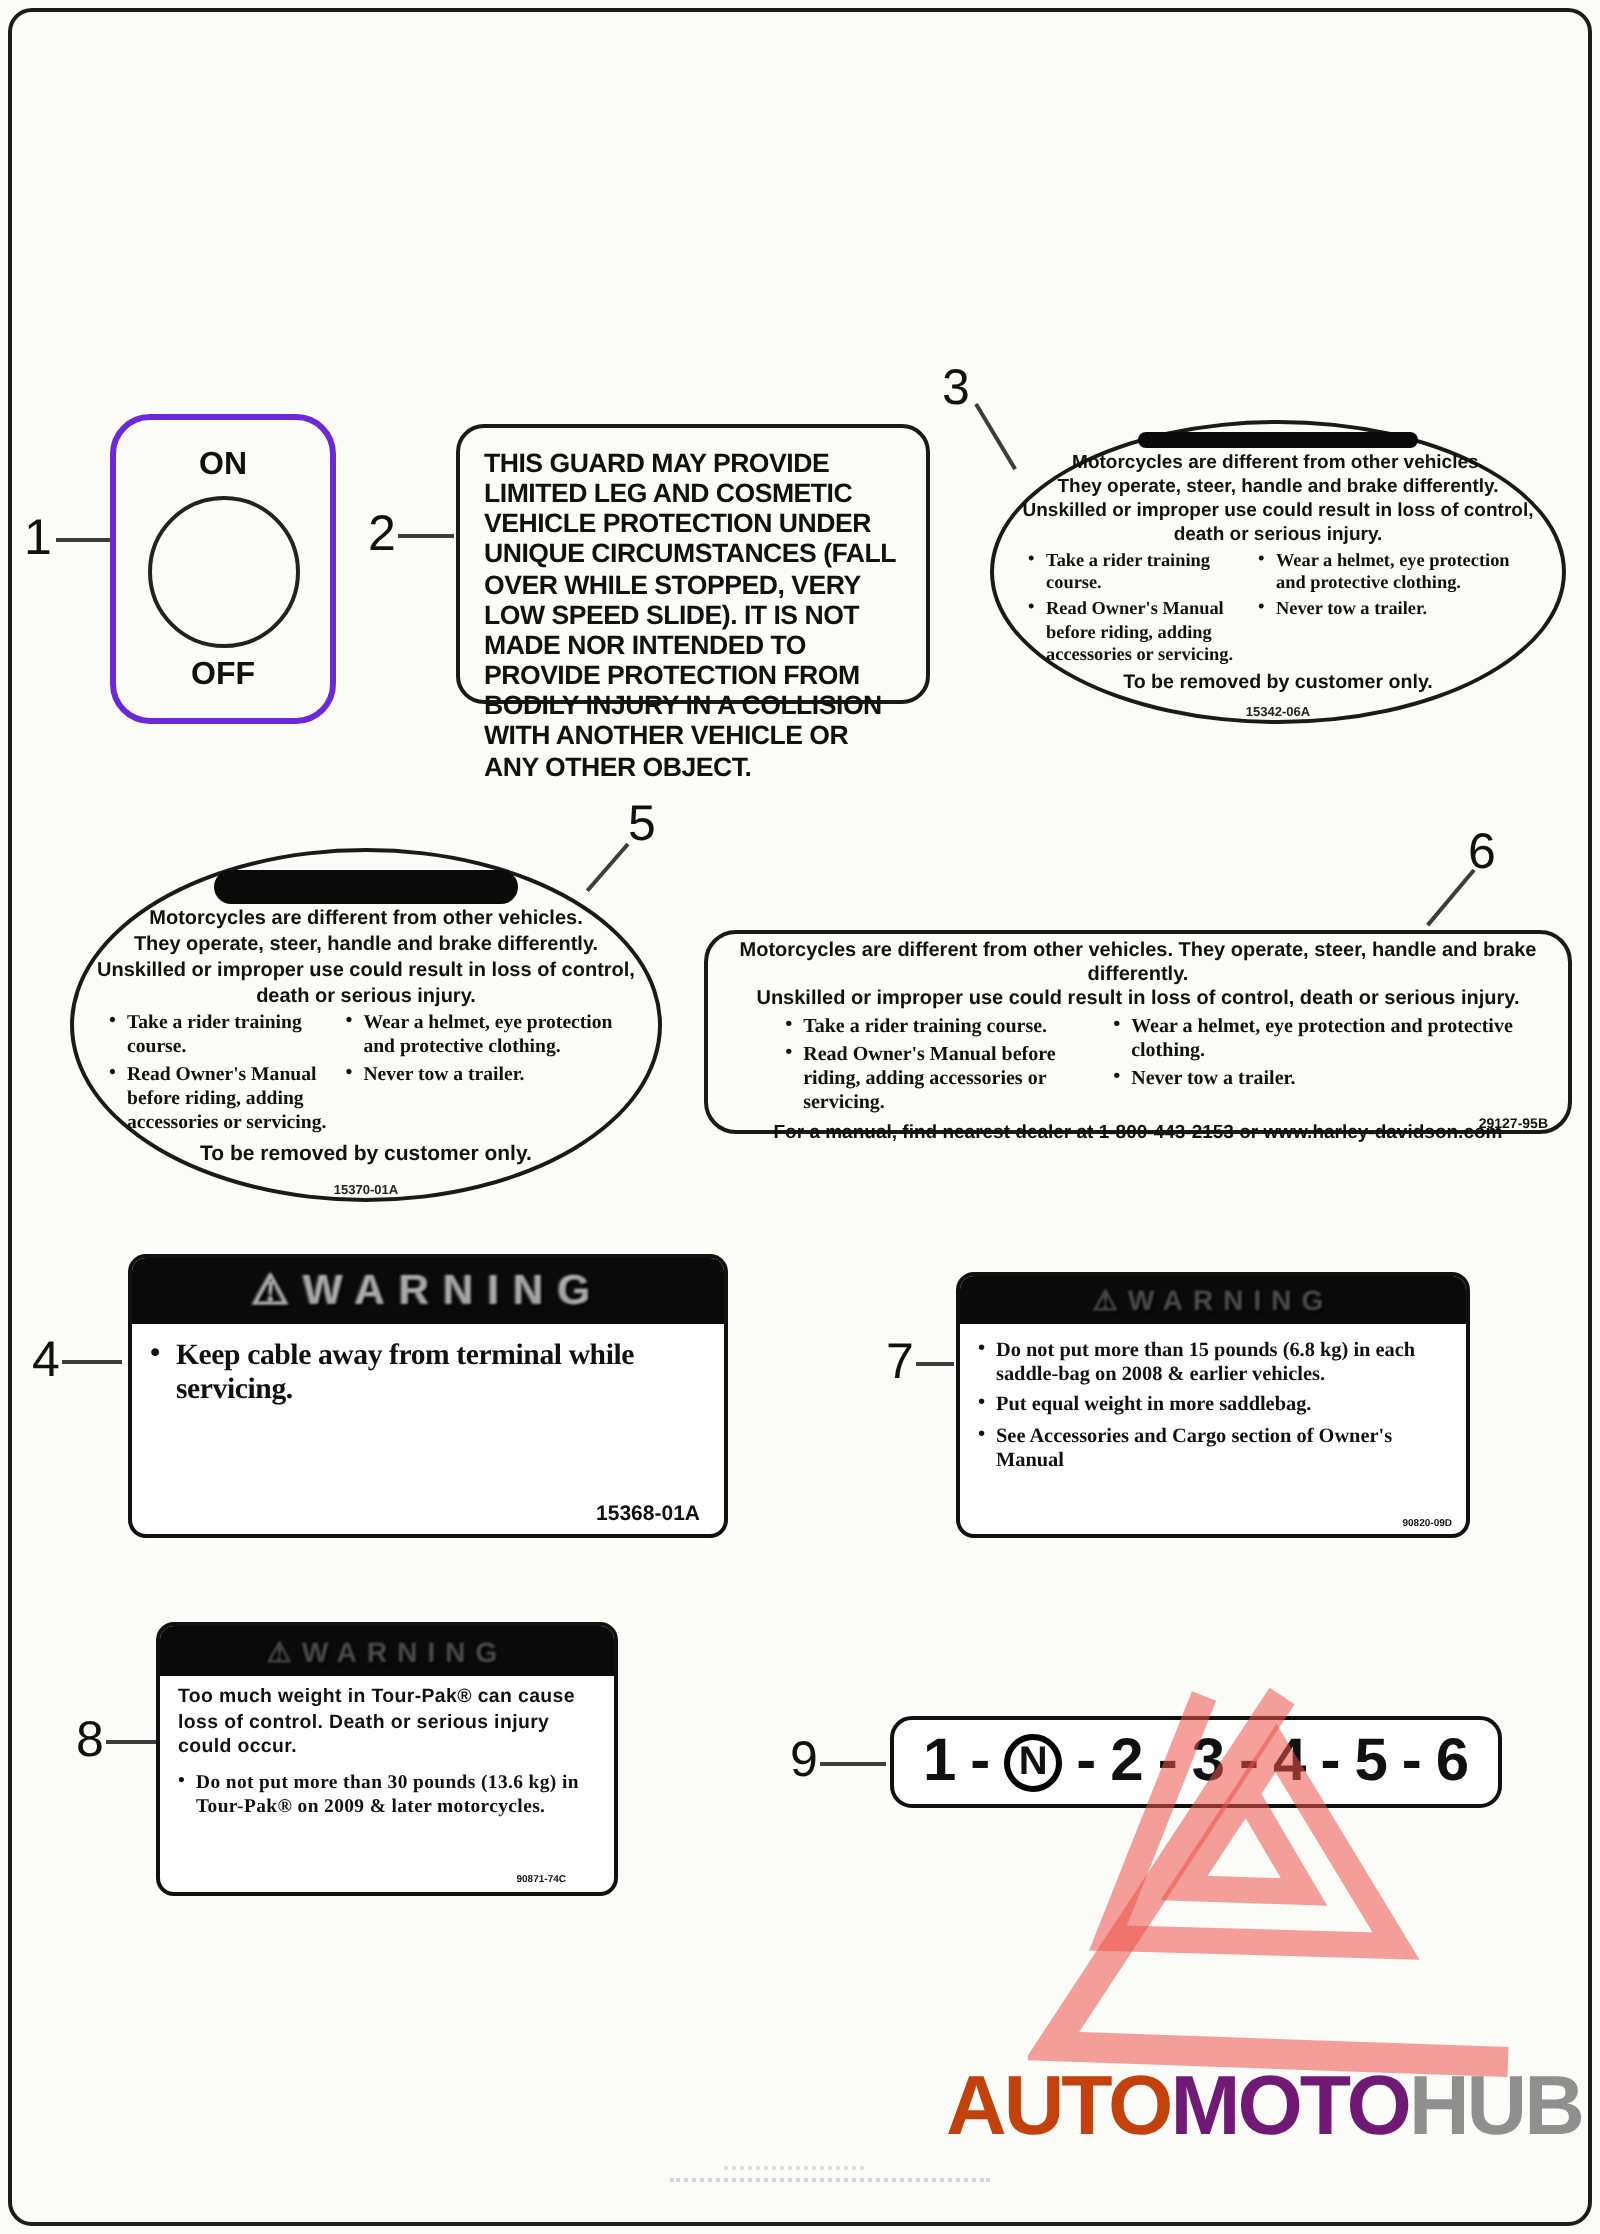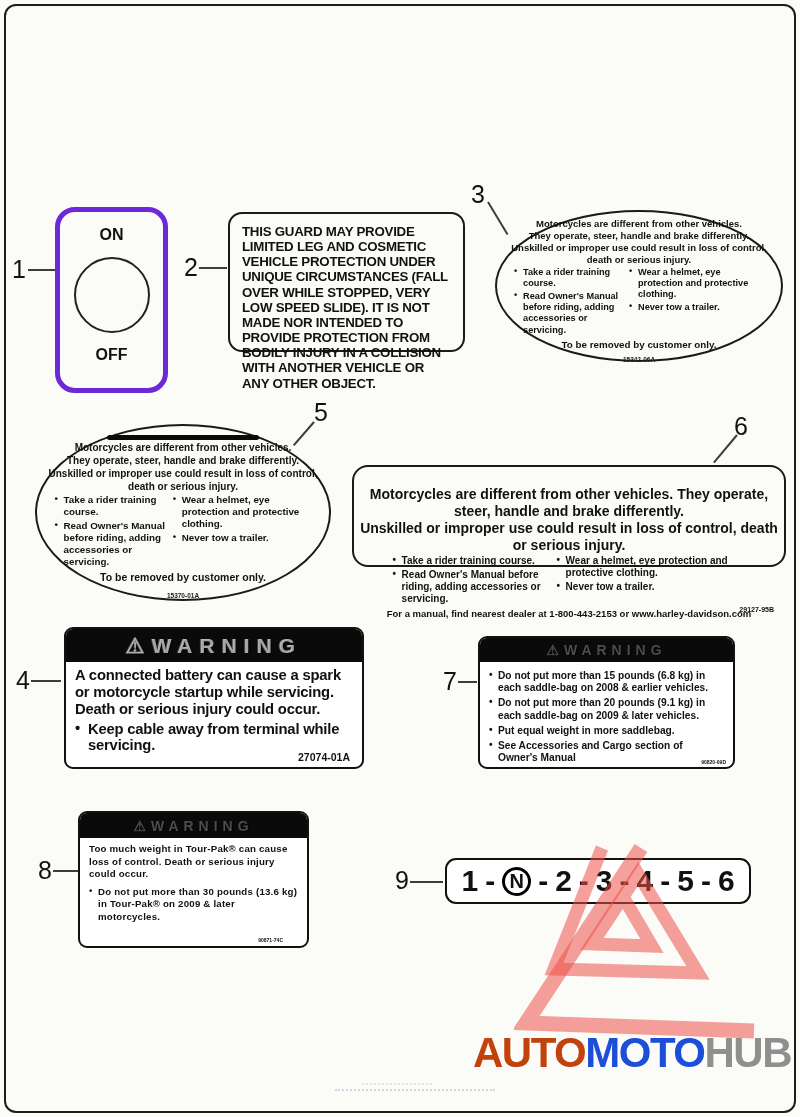"ON" .switch-label { border: 5px solid #6d28d9 -> 3px solid #6d28d9; height: 186px -> 155px; padding: 14px 0 24px -> 14px 0 12px }
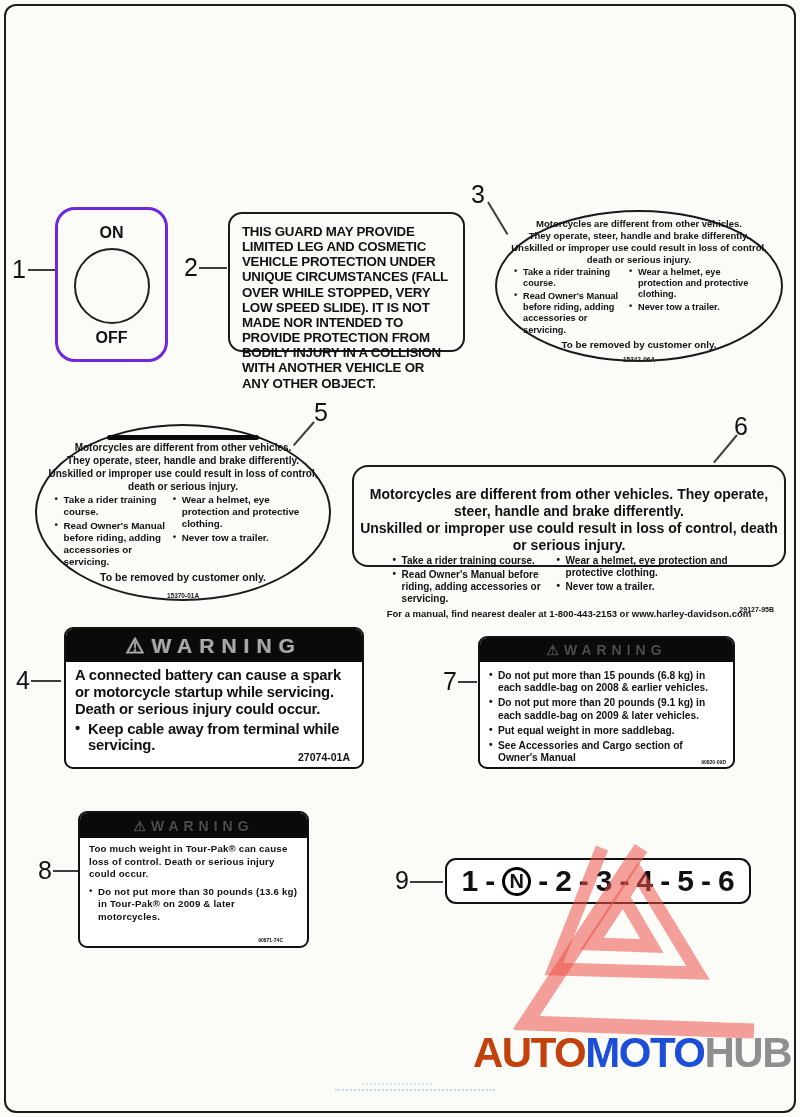"Take a rider training course." .b { font-family: none -> Liberation Serif, serif }
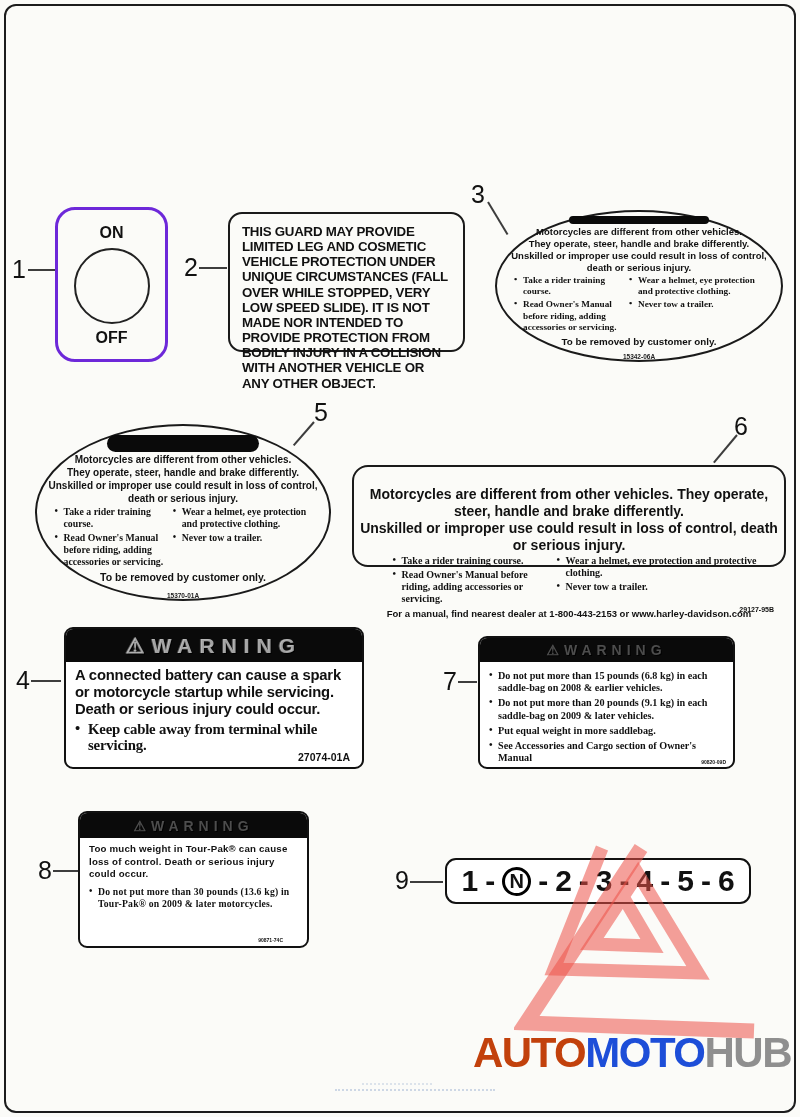"Motorcycles are different from other vehicles. They" .wide-intro { font-size: 14px -> 10px; margin-top: 16px -> 0 }
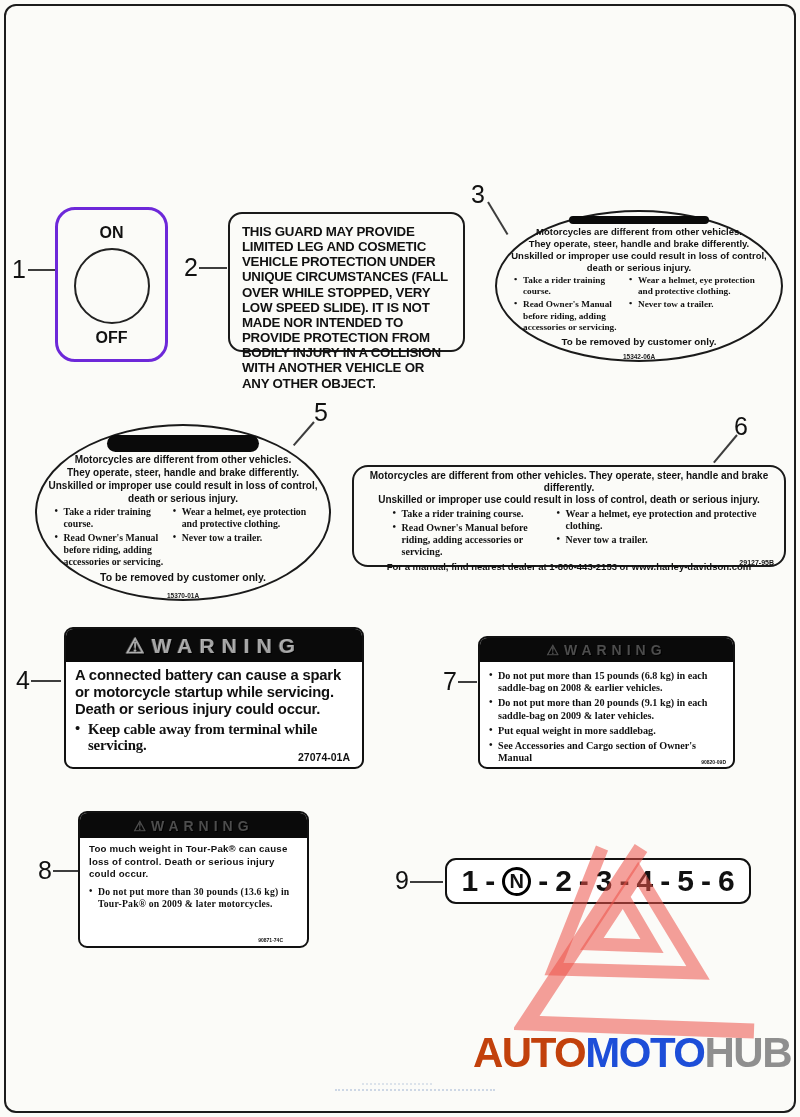"A connected battery can cause" div { html: <div>A connected battery can cause a spark or motorcycle startup while servicing. Death or serious injury could occur.</div> -> none }
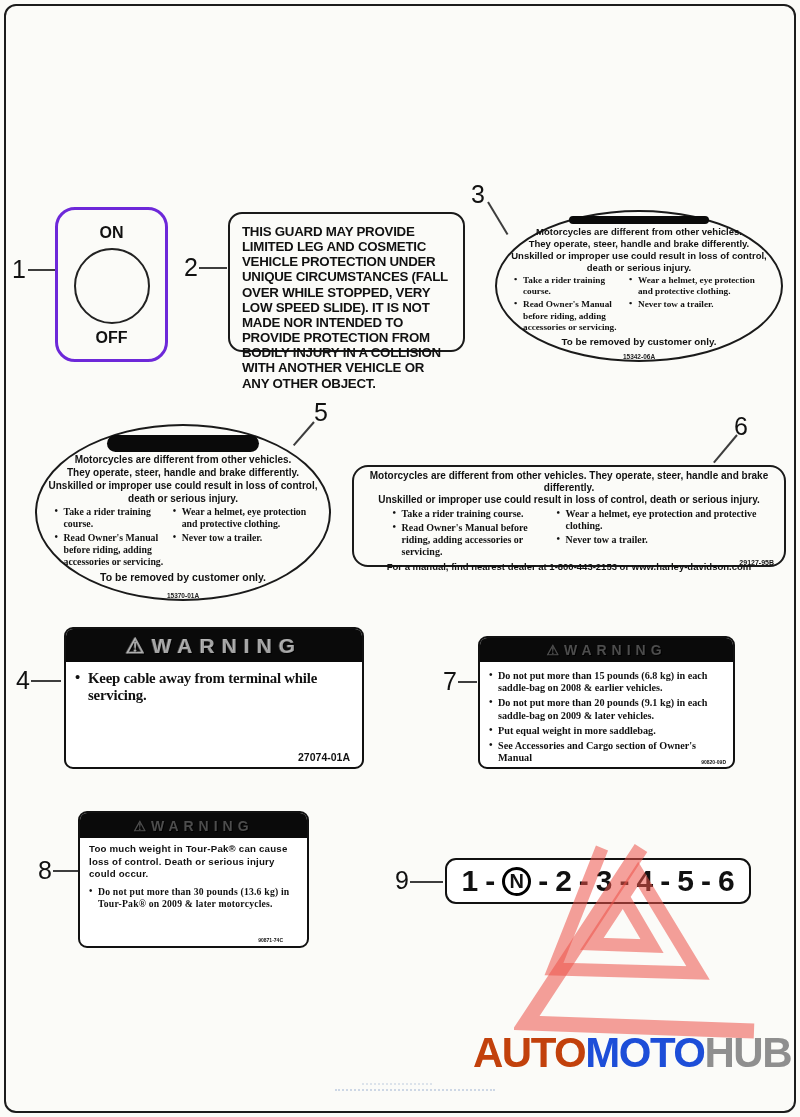"Do not put more than 20" div.b { html: <div>Do not put more than 20 pounds (9.1 kg) in each saddle-bag on 2009 &amp; later vehicles.</div> -> none }
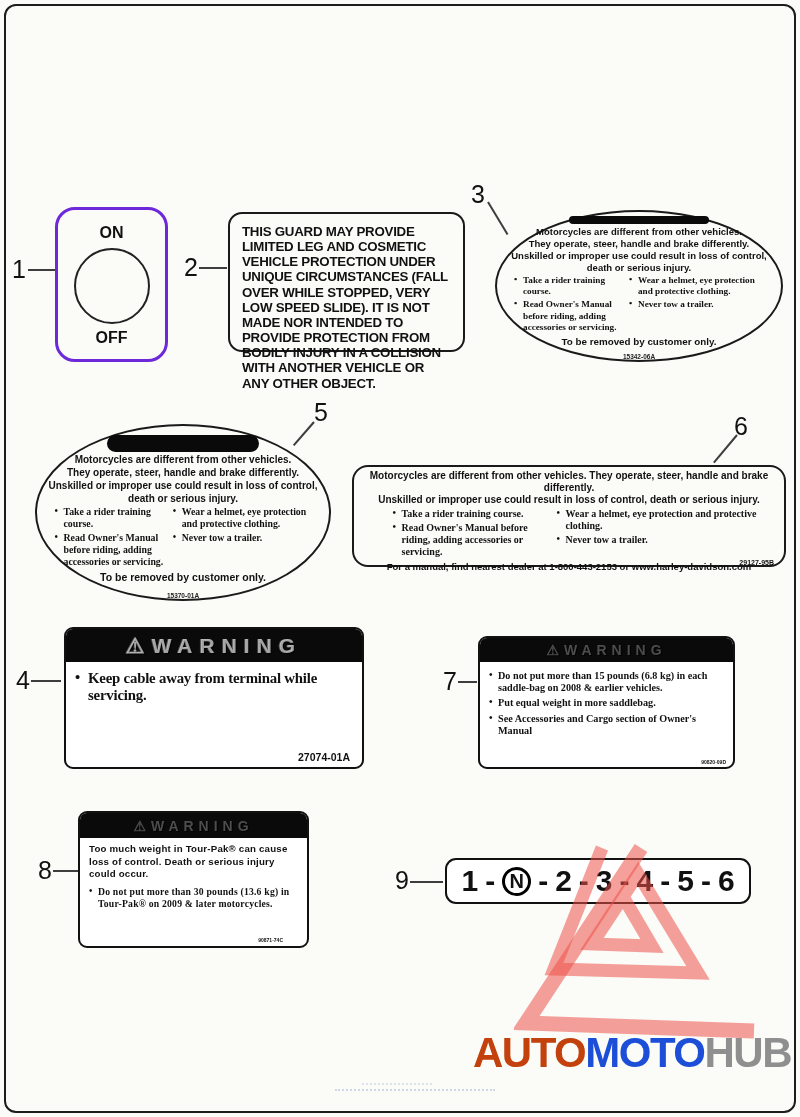"27074-01A" div.warn-part { text: 27074-01A -> 15368-01A }
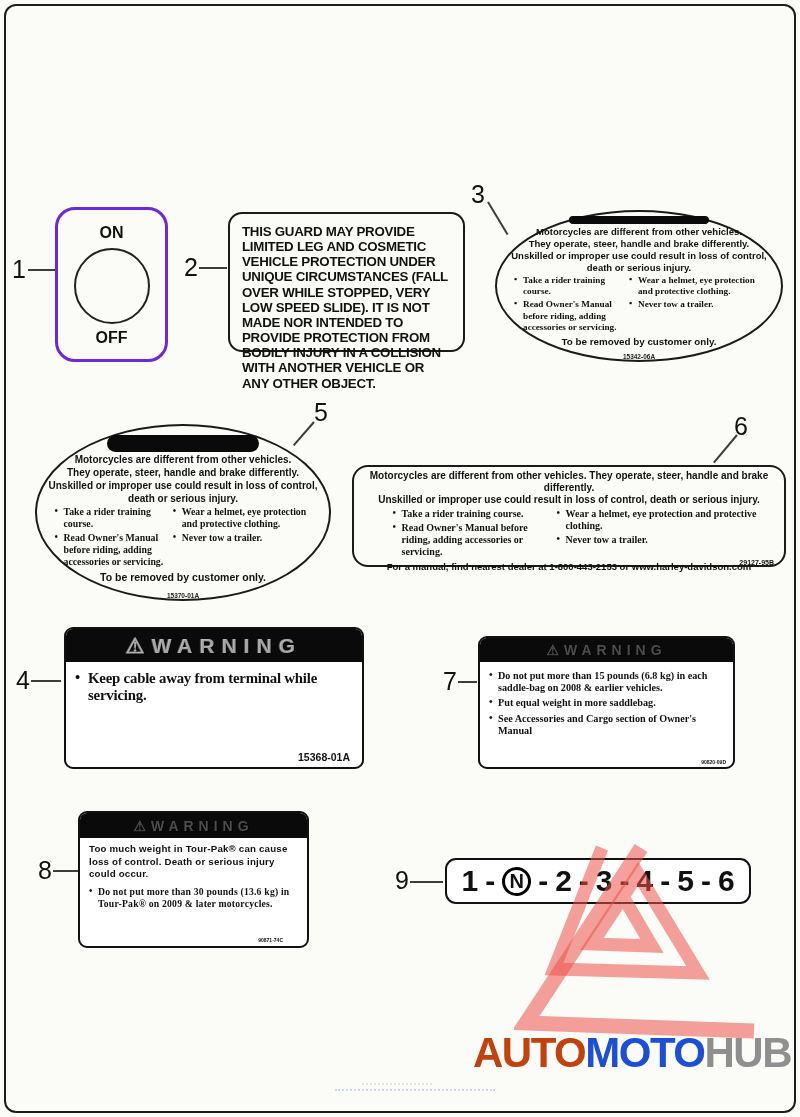"MOTO" span { color: #1d4ed8 -> #701a75 }
